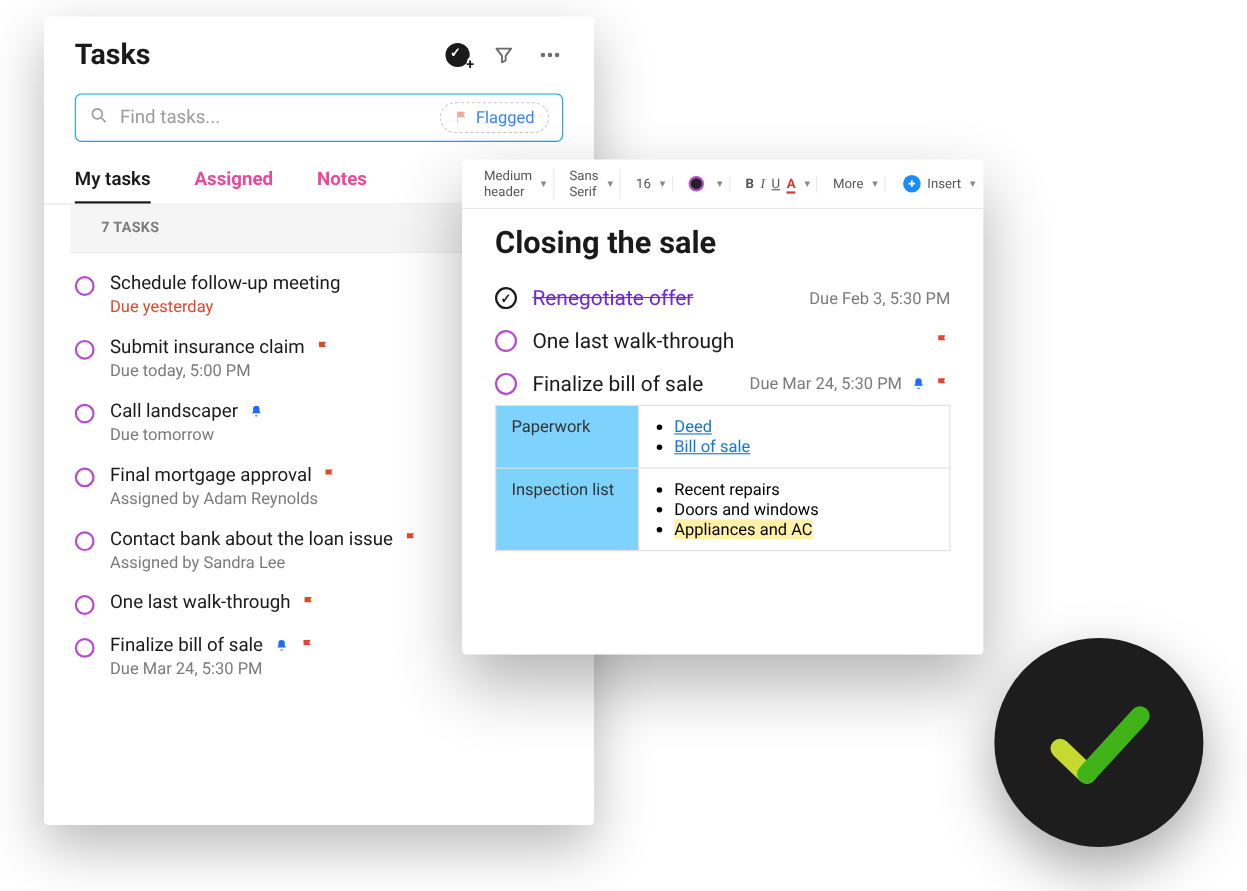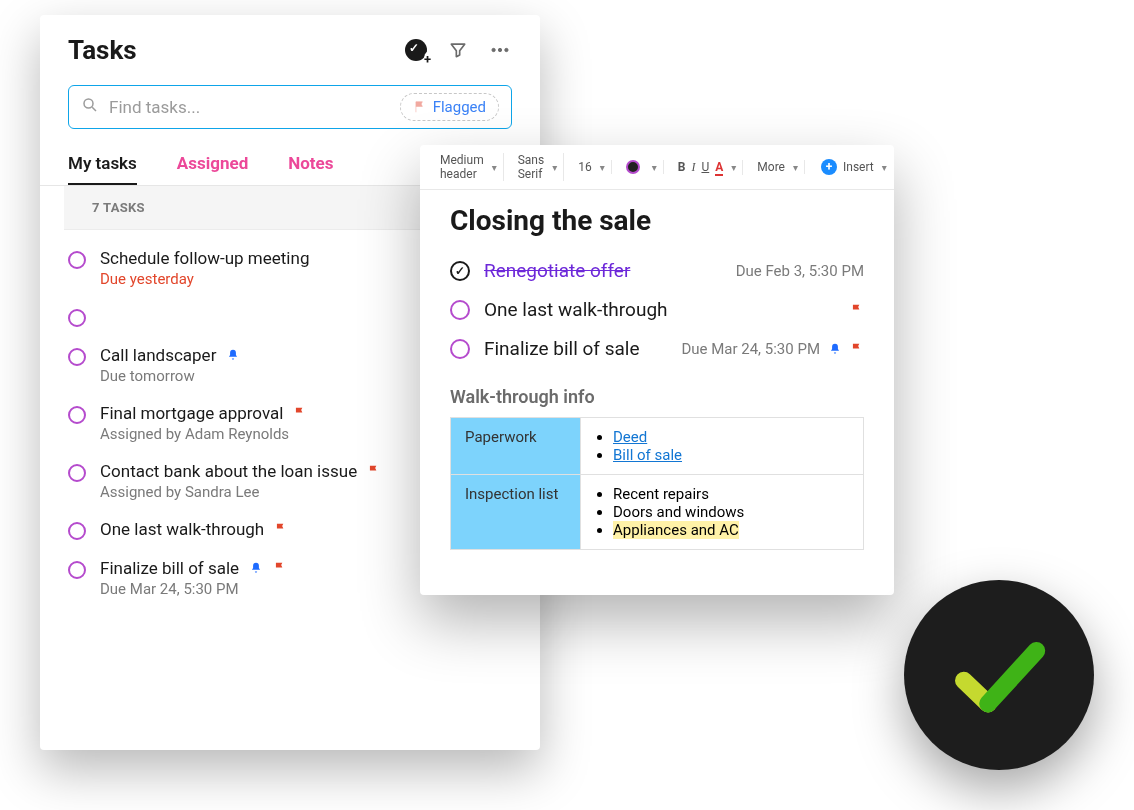"Submit insurance claim" div.task-body { html: none -> <div> <div> <span>Submit insurance claim</span> <svg> <path></path> </svg> </div> <div>Due today, 5:00 PM</div> </div> }
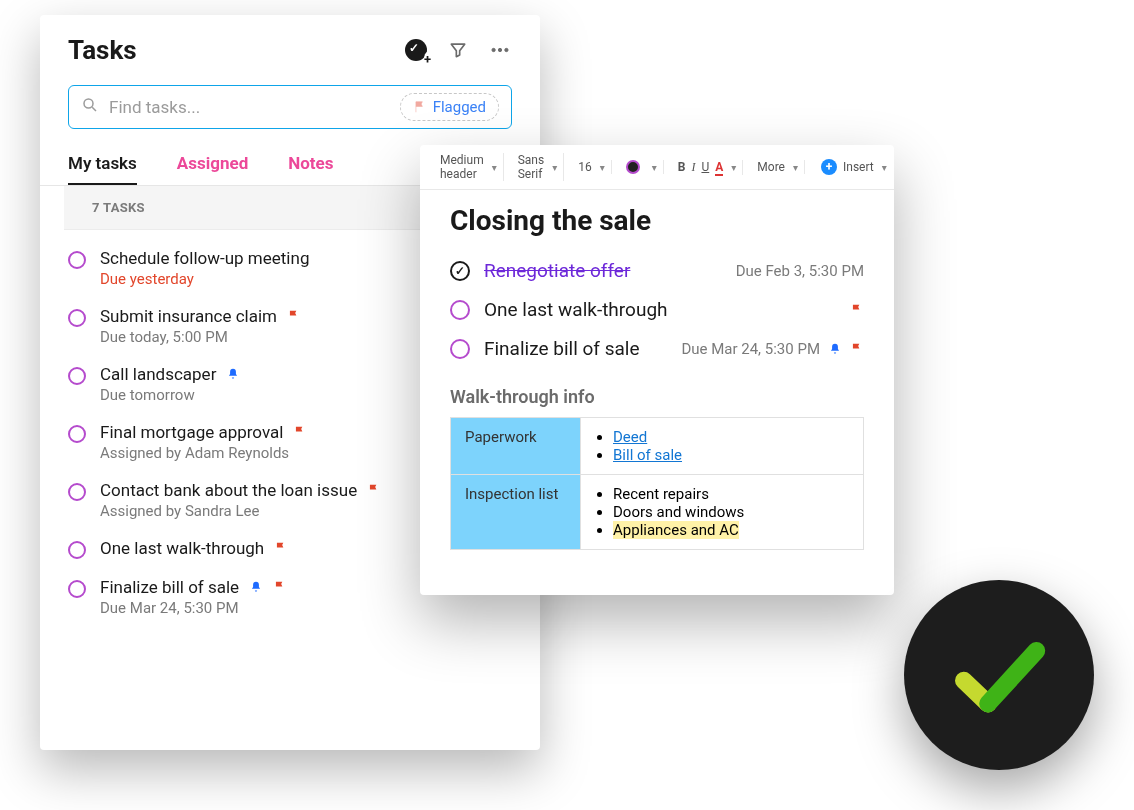"Walk-through info" div.section-h { html: <div>Walk-through info</div> -> none }
